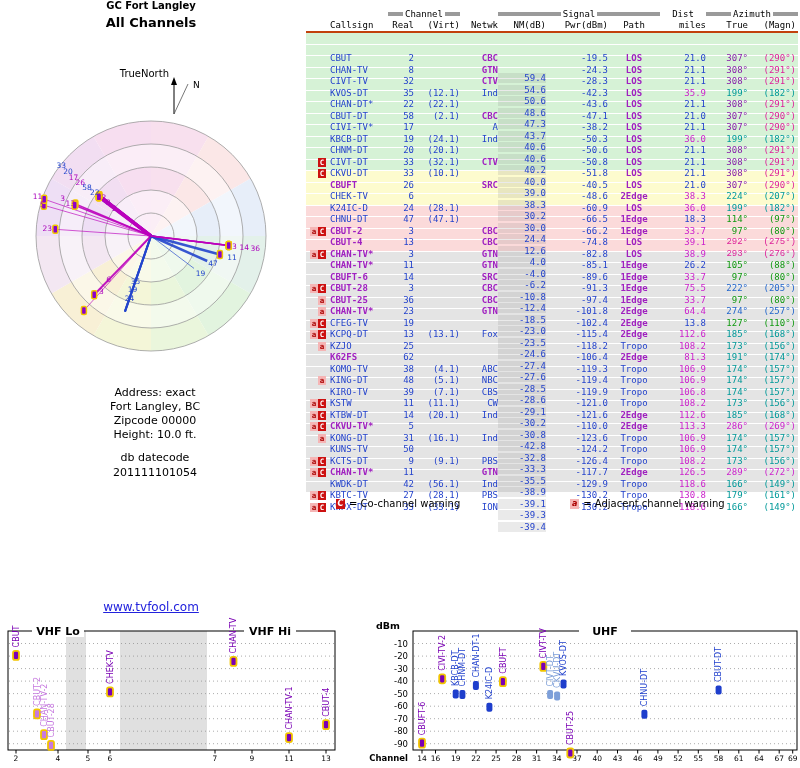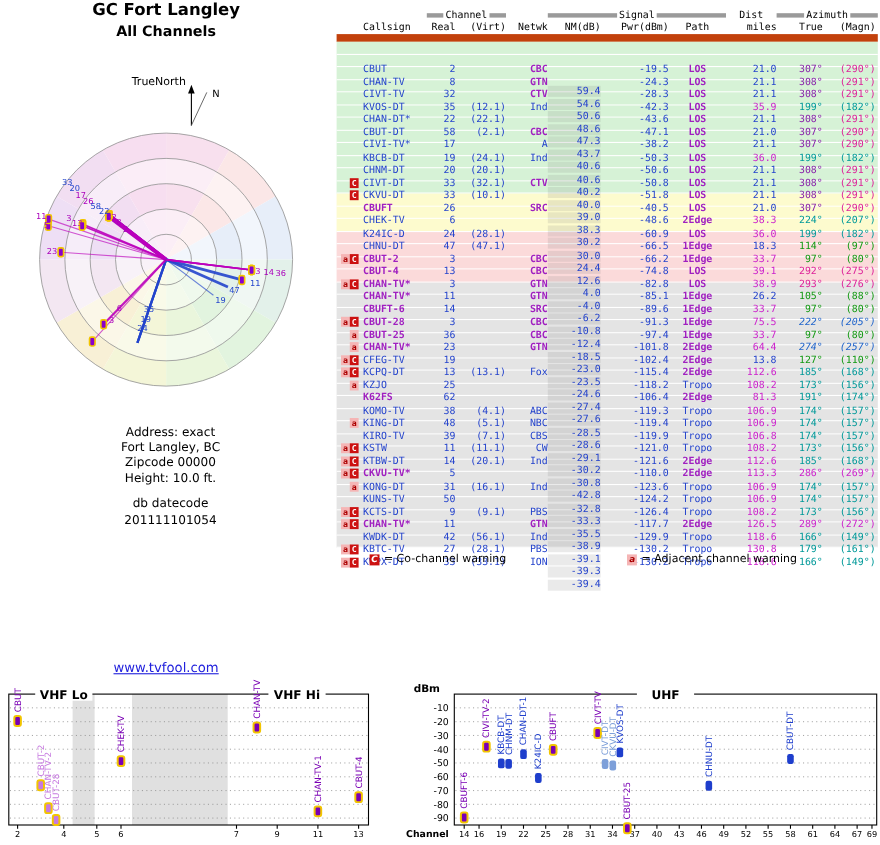"GC Fort Langley" #report-title { font-size: 15px -> 10px }
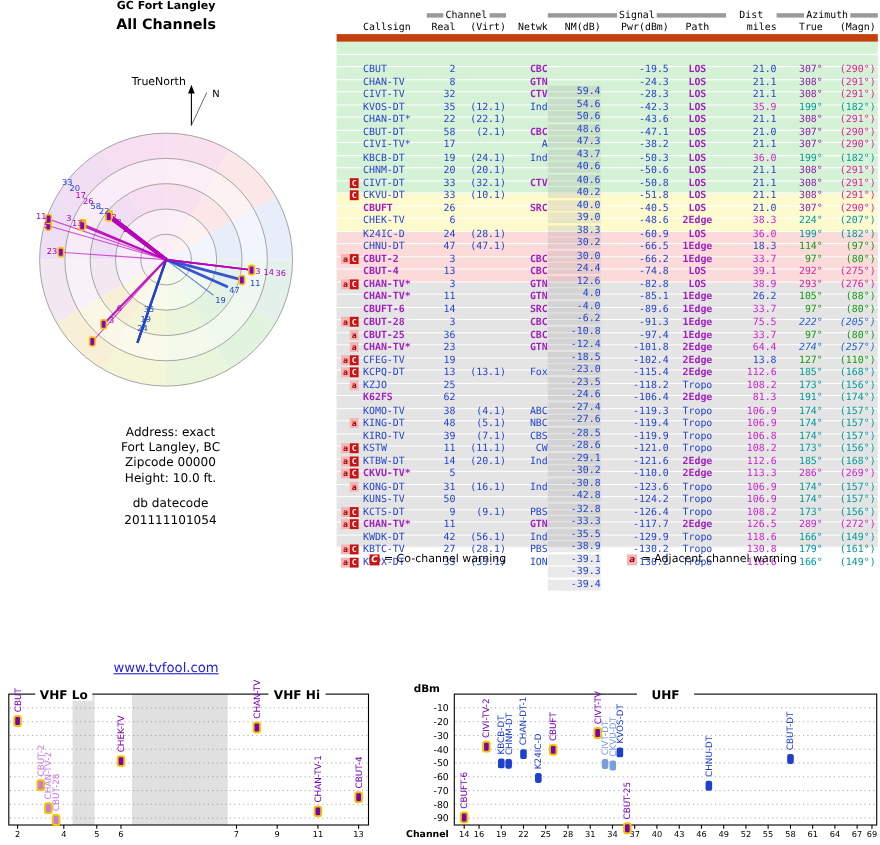"Callsign" .chead { border-bottom: 7px solid #c2410c -> 2px solid #c2410c }
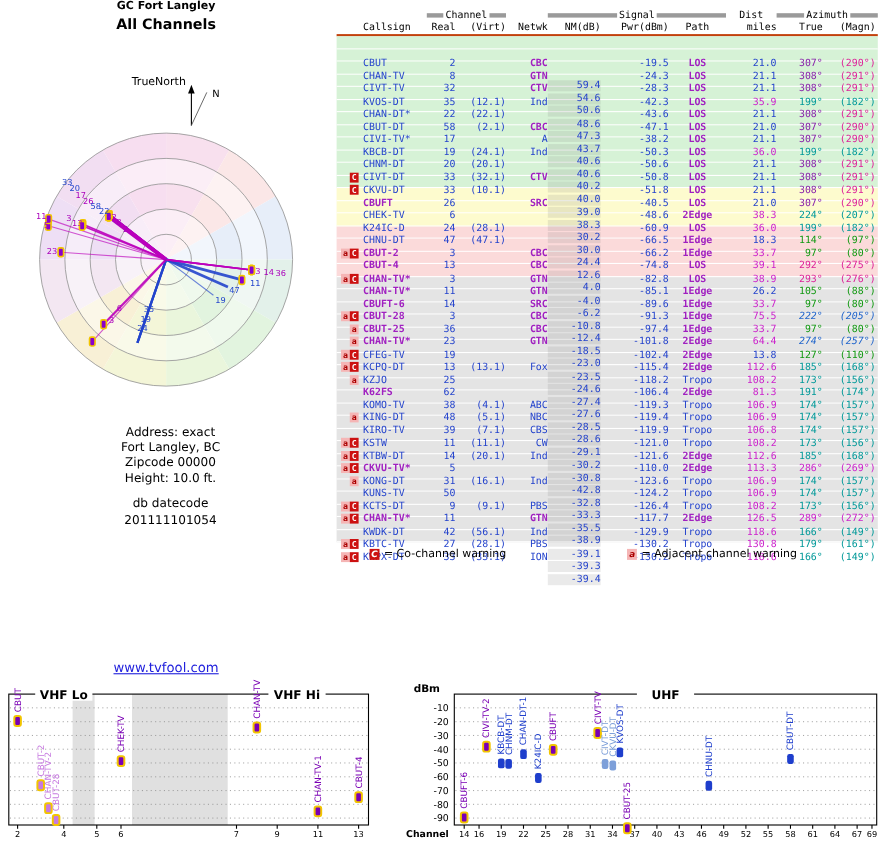"292°" .azc-pk-t,.azc-pk-m { font-family: none -> Liberation Mono, monospace }
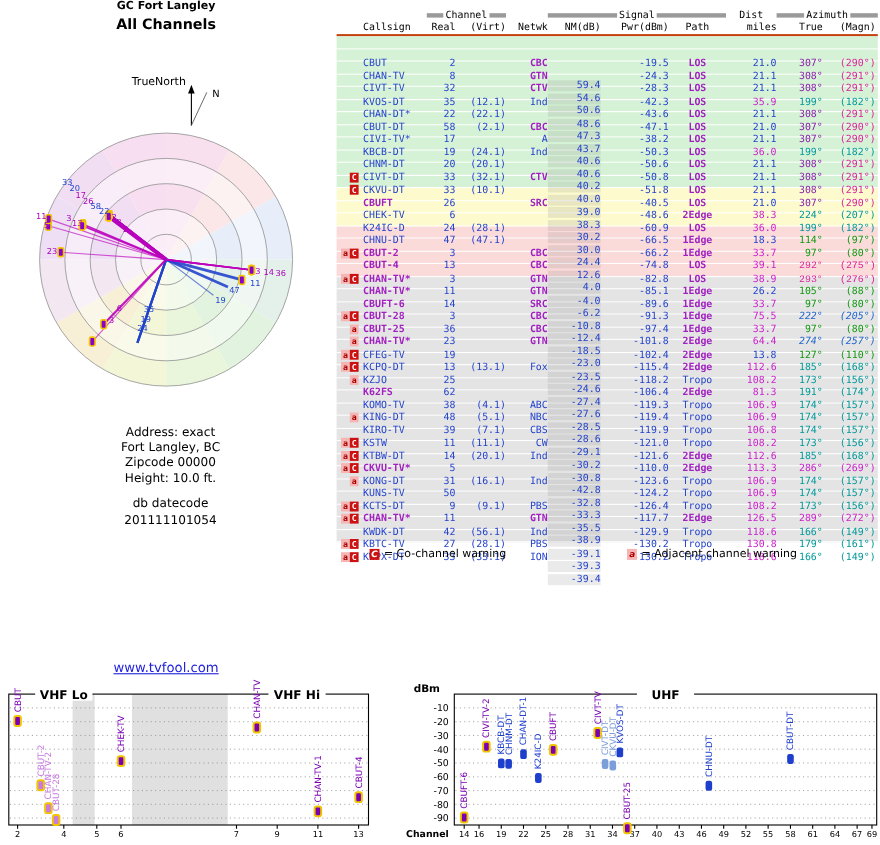"222°" .azc-bl-t,.azc-bl-m { font-style: italic -> none }
